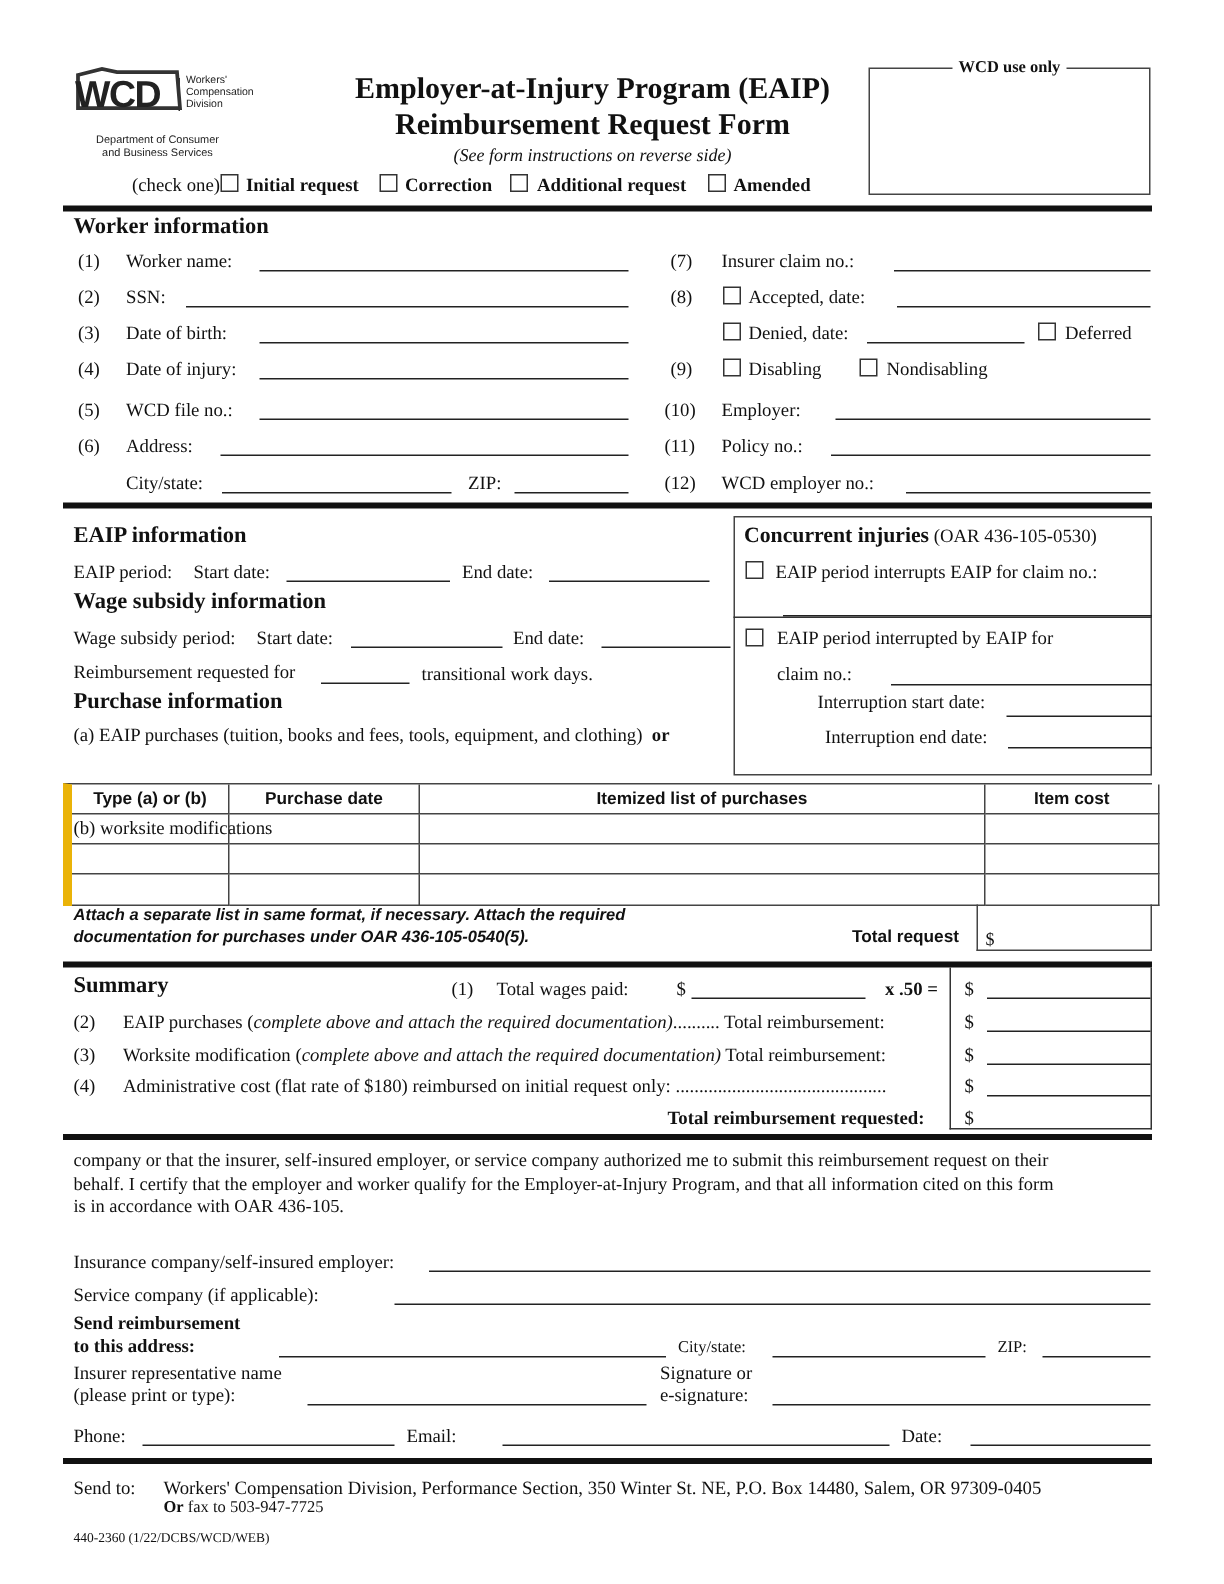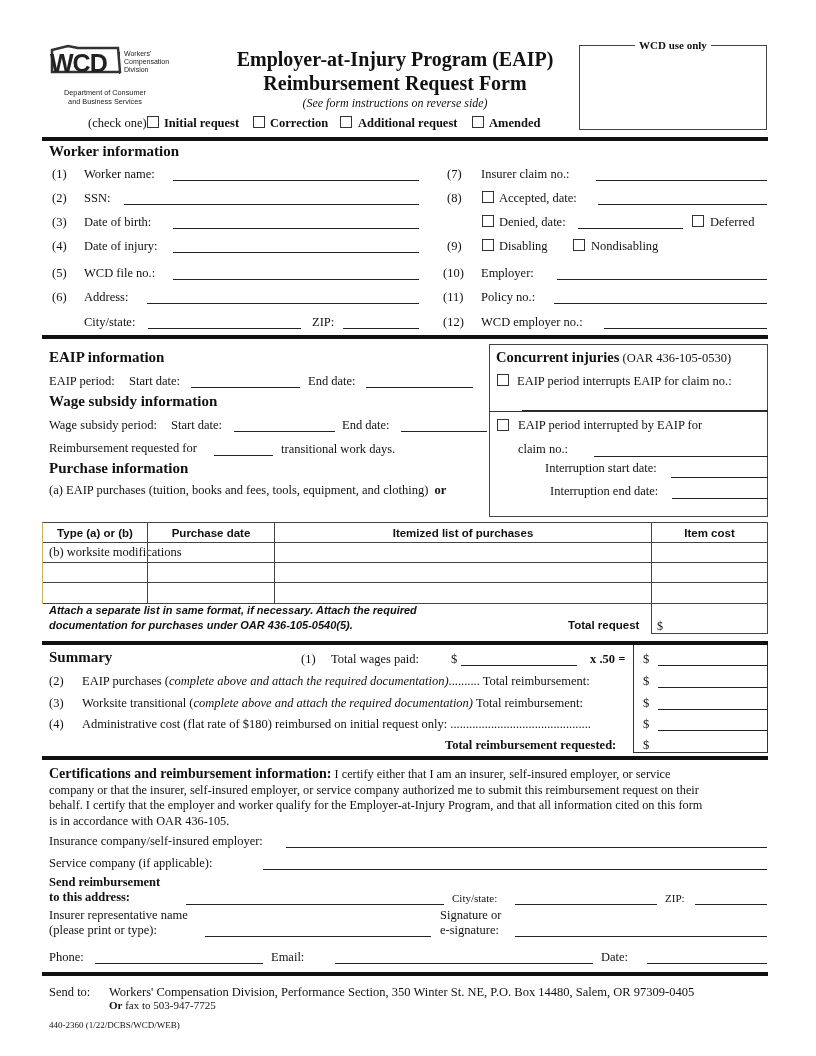"Type (a) or (b)" div.abs { border-left: 1px solid #eab308 -> 6px solid #eab308 }
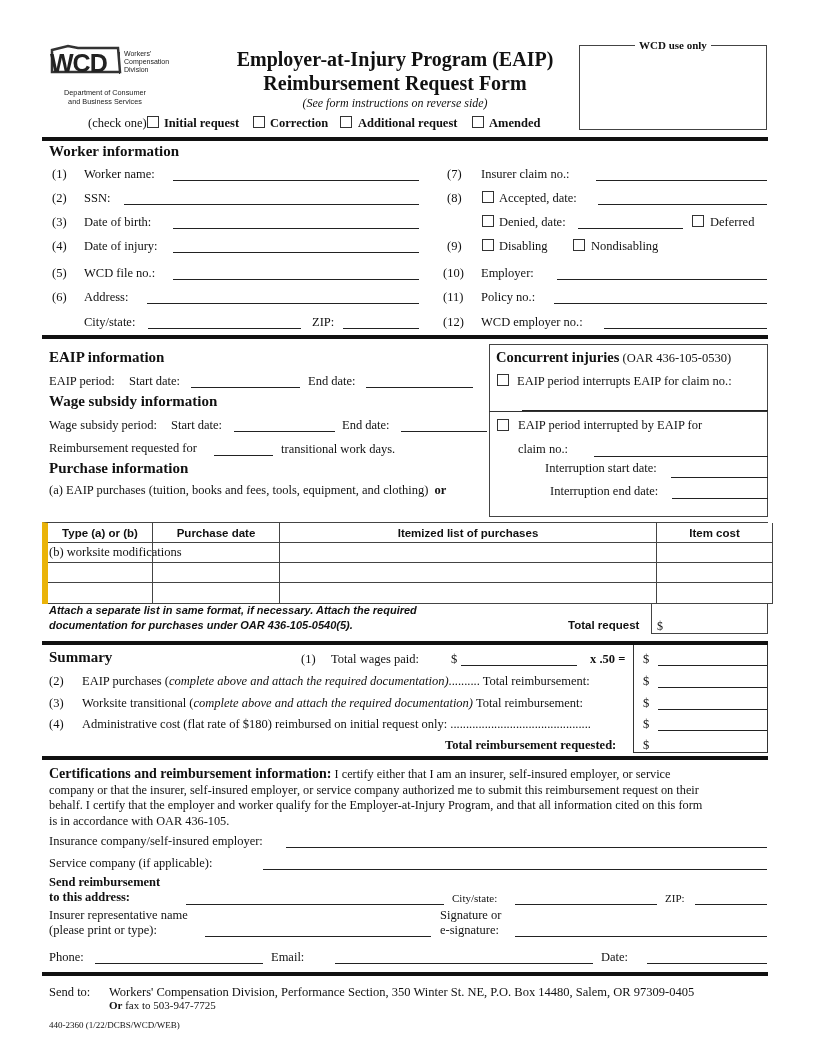"Worksite transitional (" span { text: transitional -> modification }
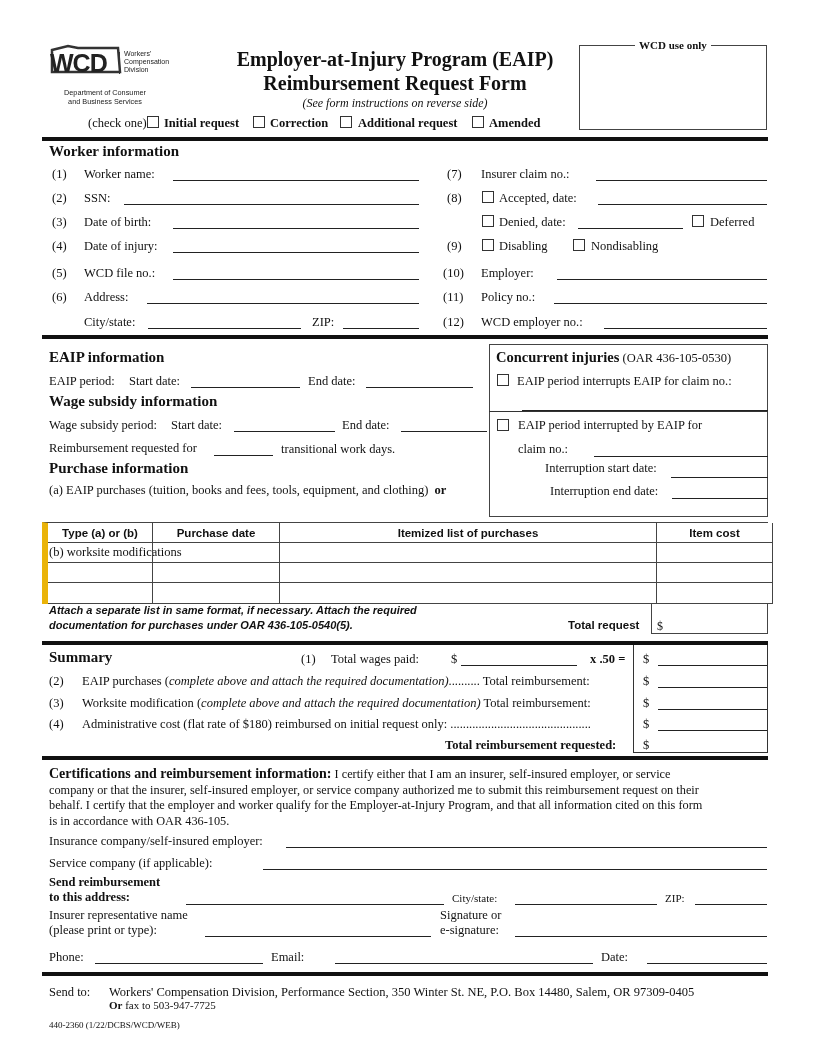"Certifications and reimbursement" div { html: <div><b>Certifications and reimbursement information:</b><span> I certify either that I am an insurer, self-insured employer, or service</span></div> -> none }
